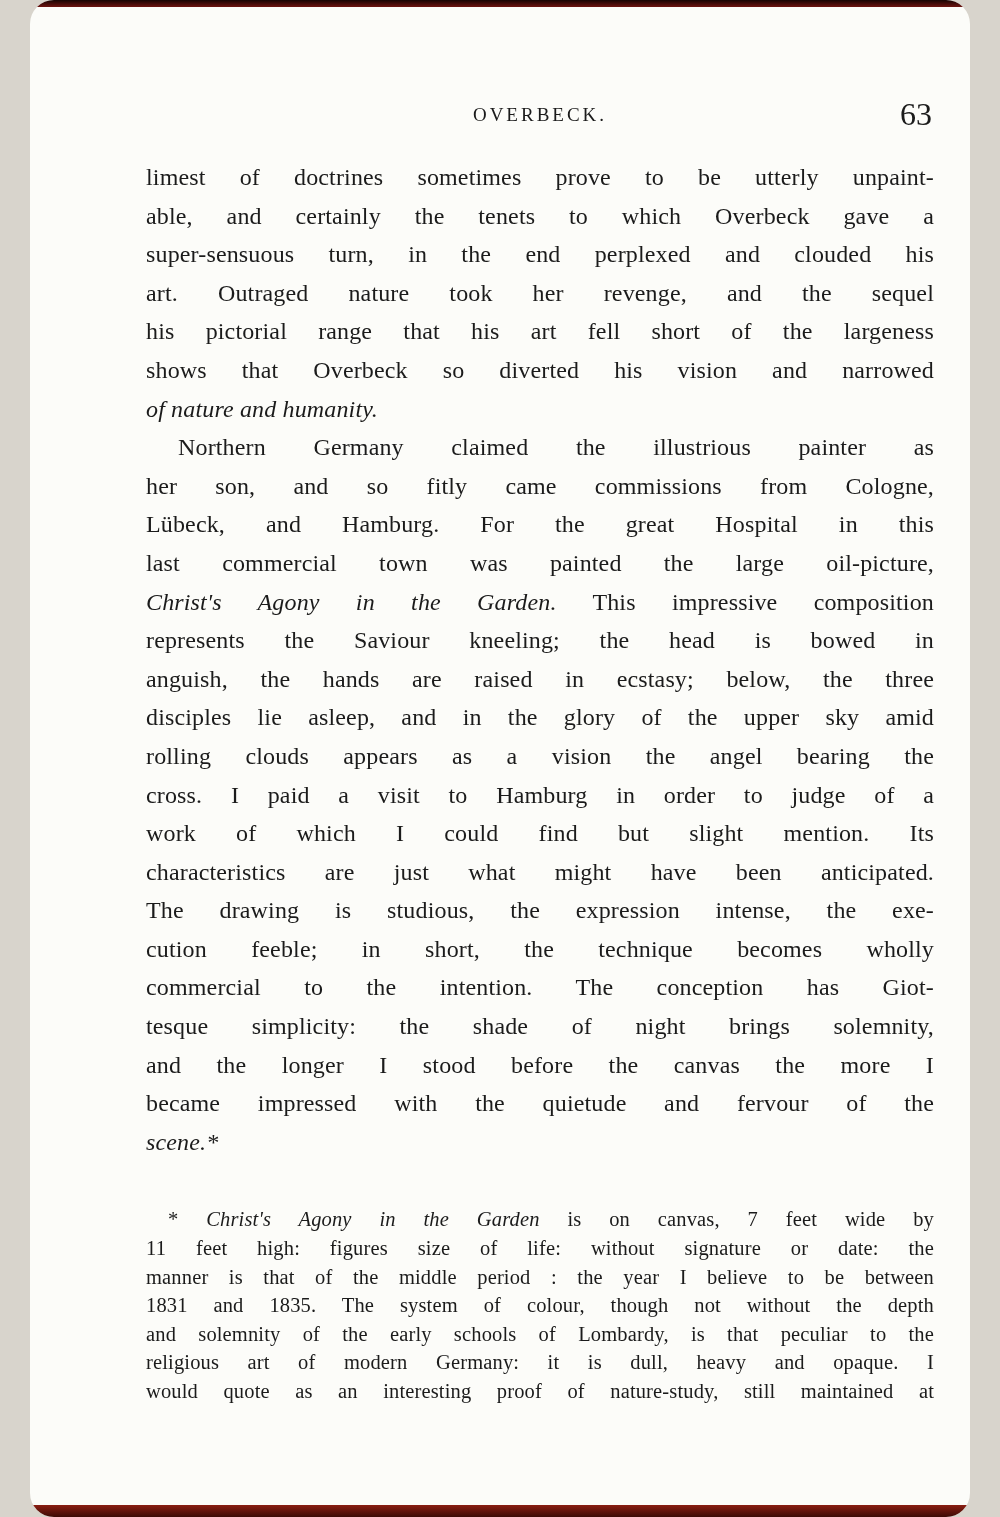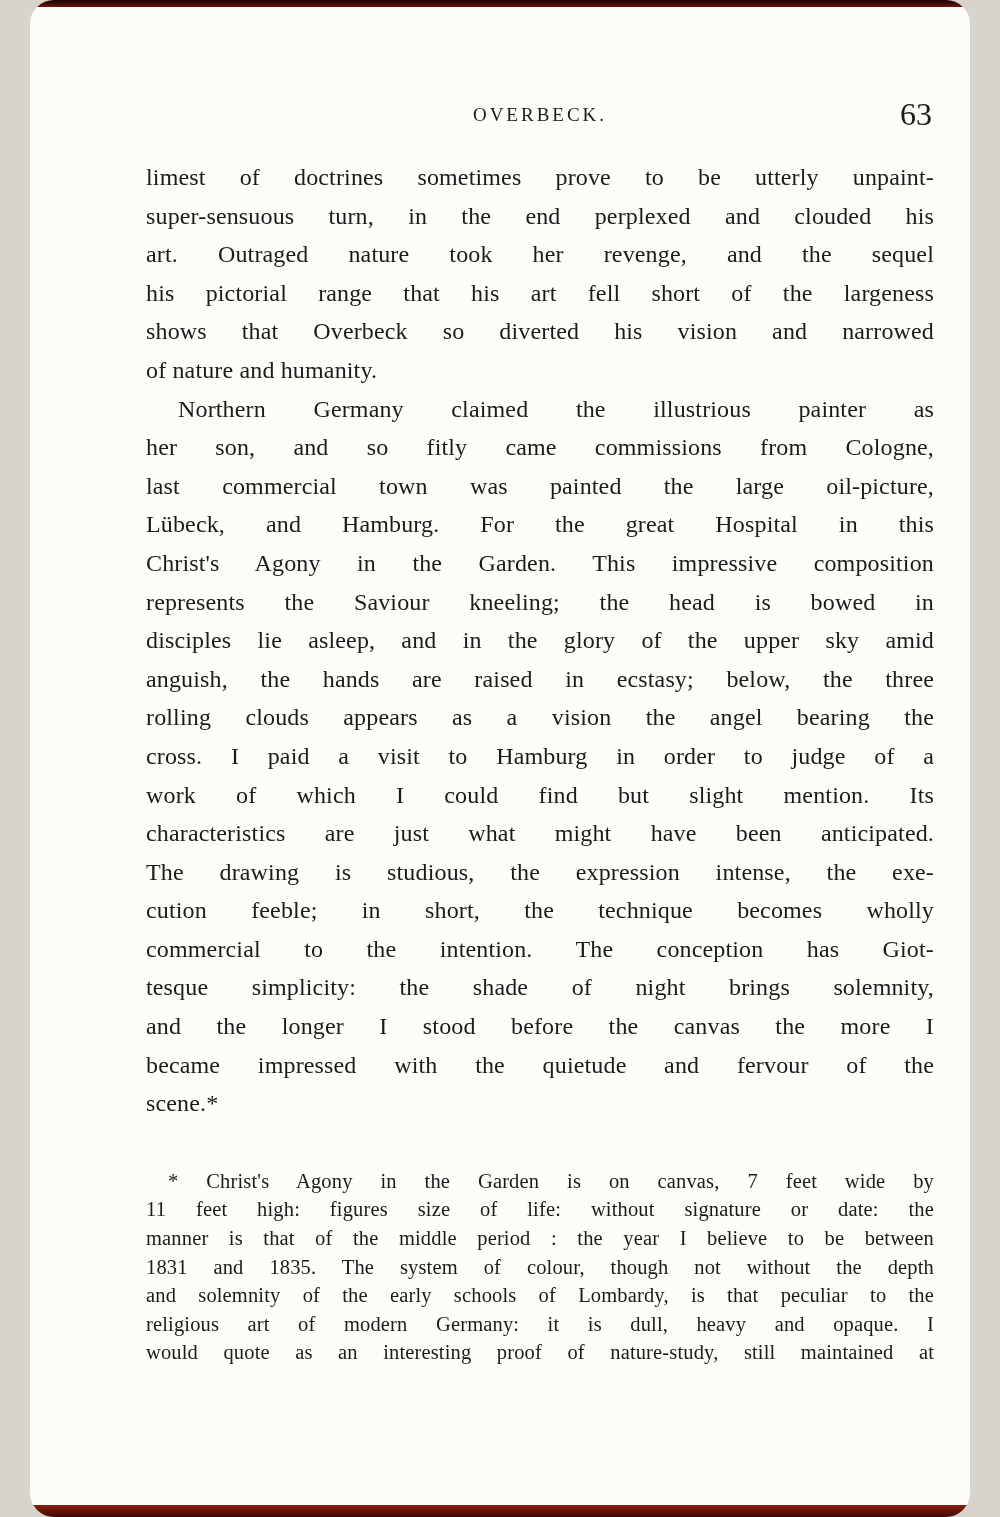"able, and certainly the tenets" div.tline { html: none -> <div><span>able, and certainly the tenets to which Overbeck gave a</span></div> }
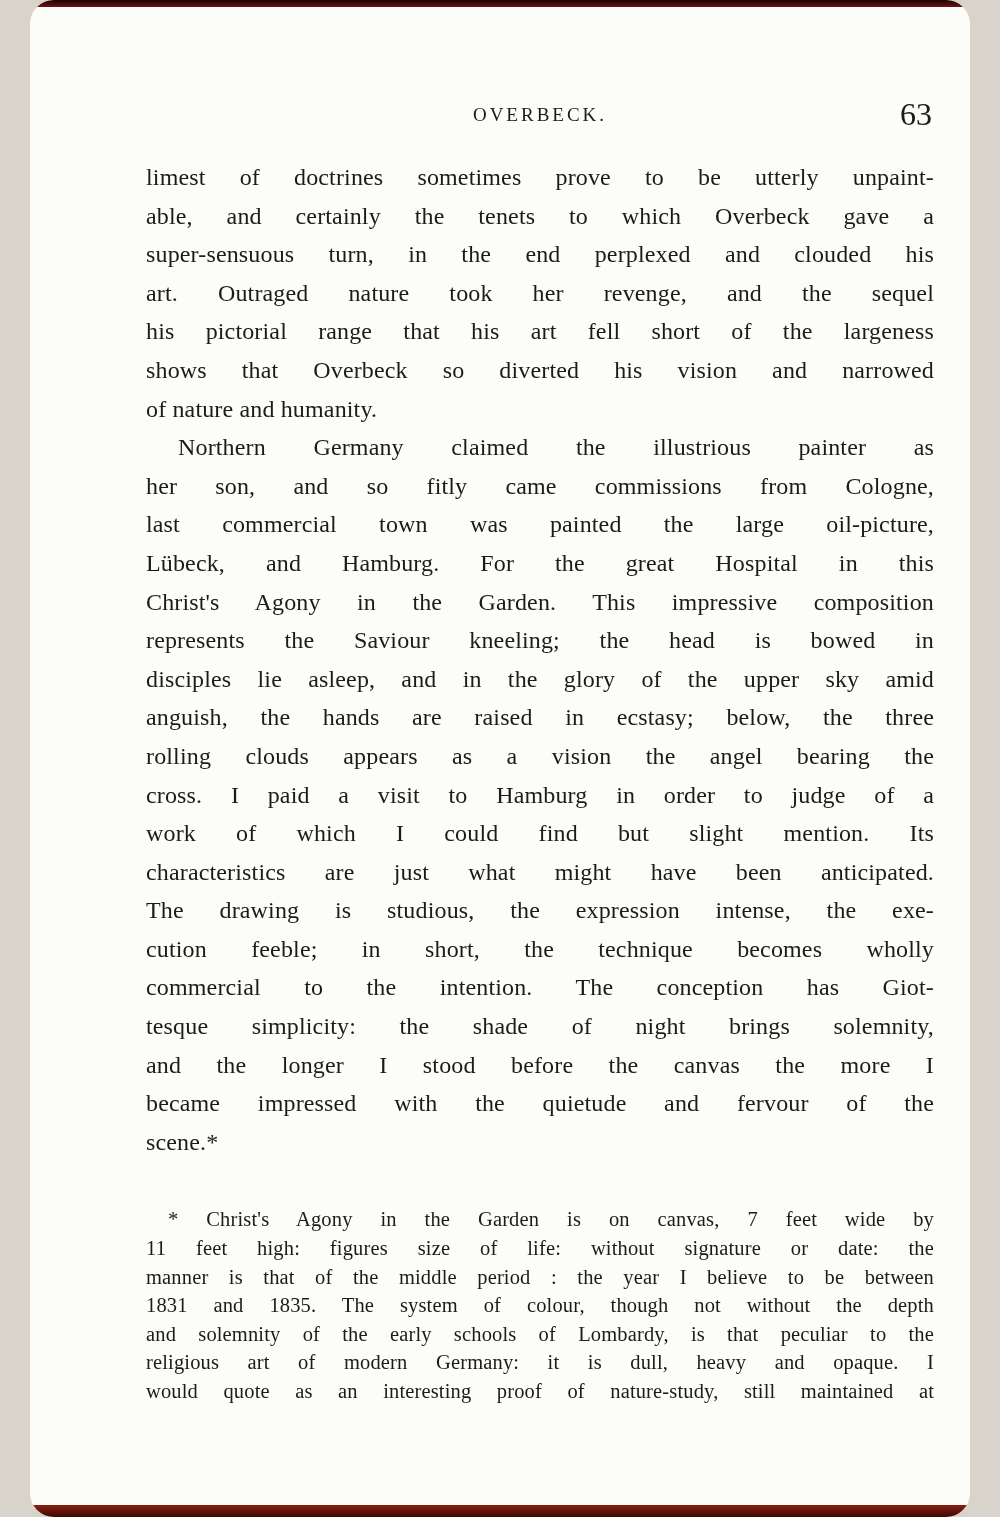"of nature and humanity." .tline.last { font-style: none -> italic }
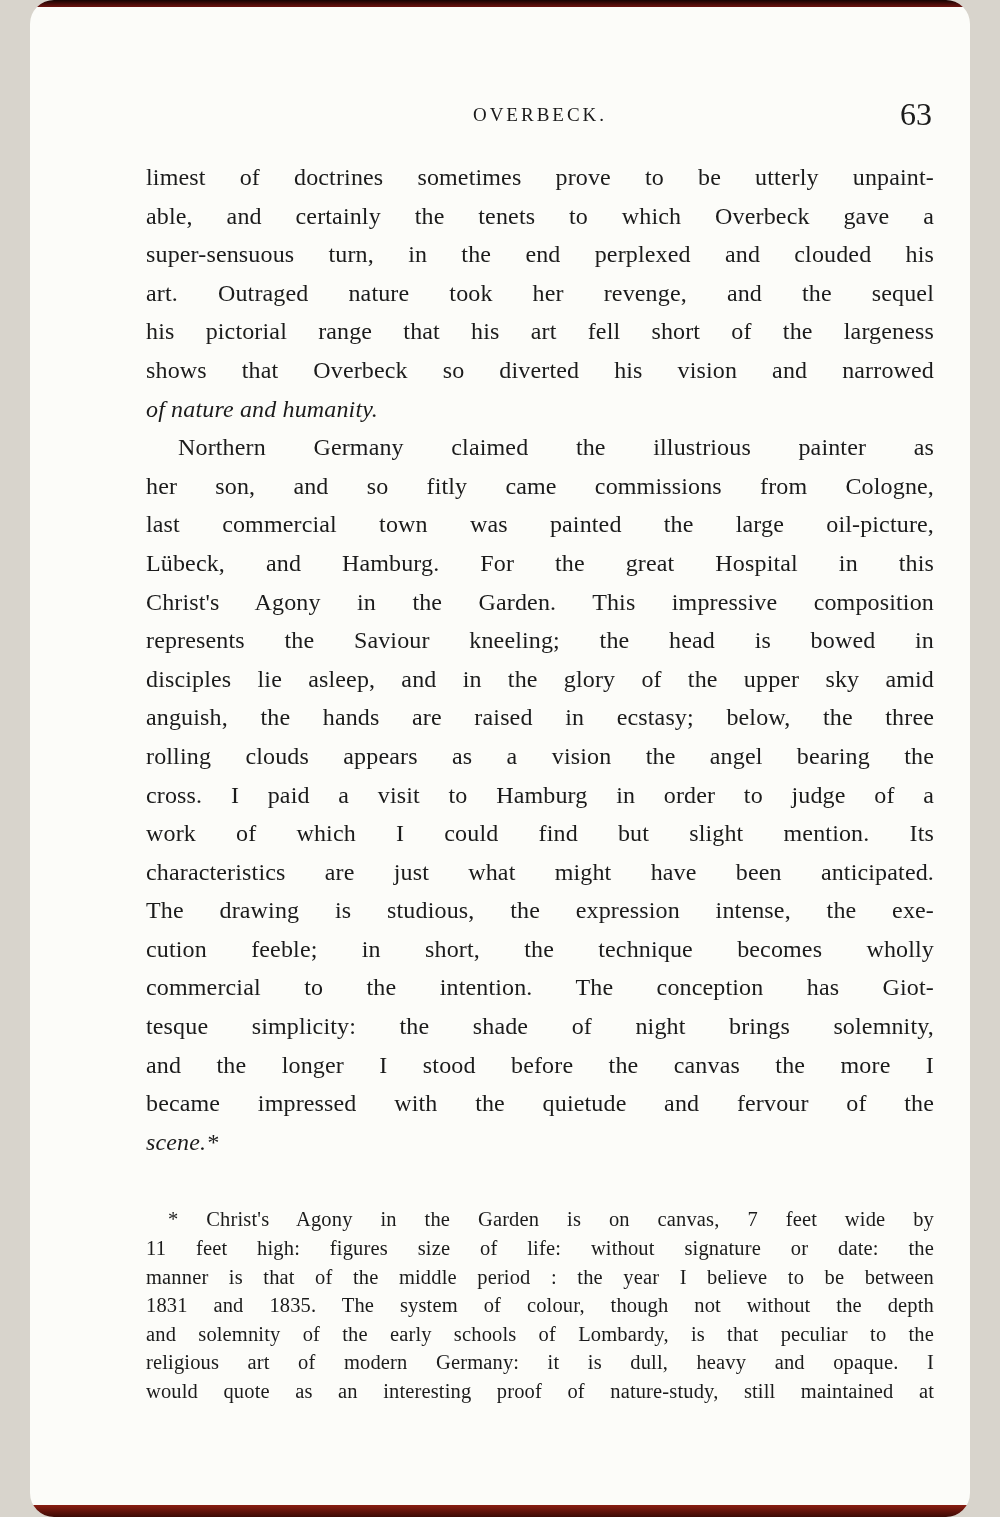"last commercial town was painted" div.tline { order: before "Lübeck, and Hamburg. For the" -> after "Lübeck, and Hamburg. For the" }
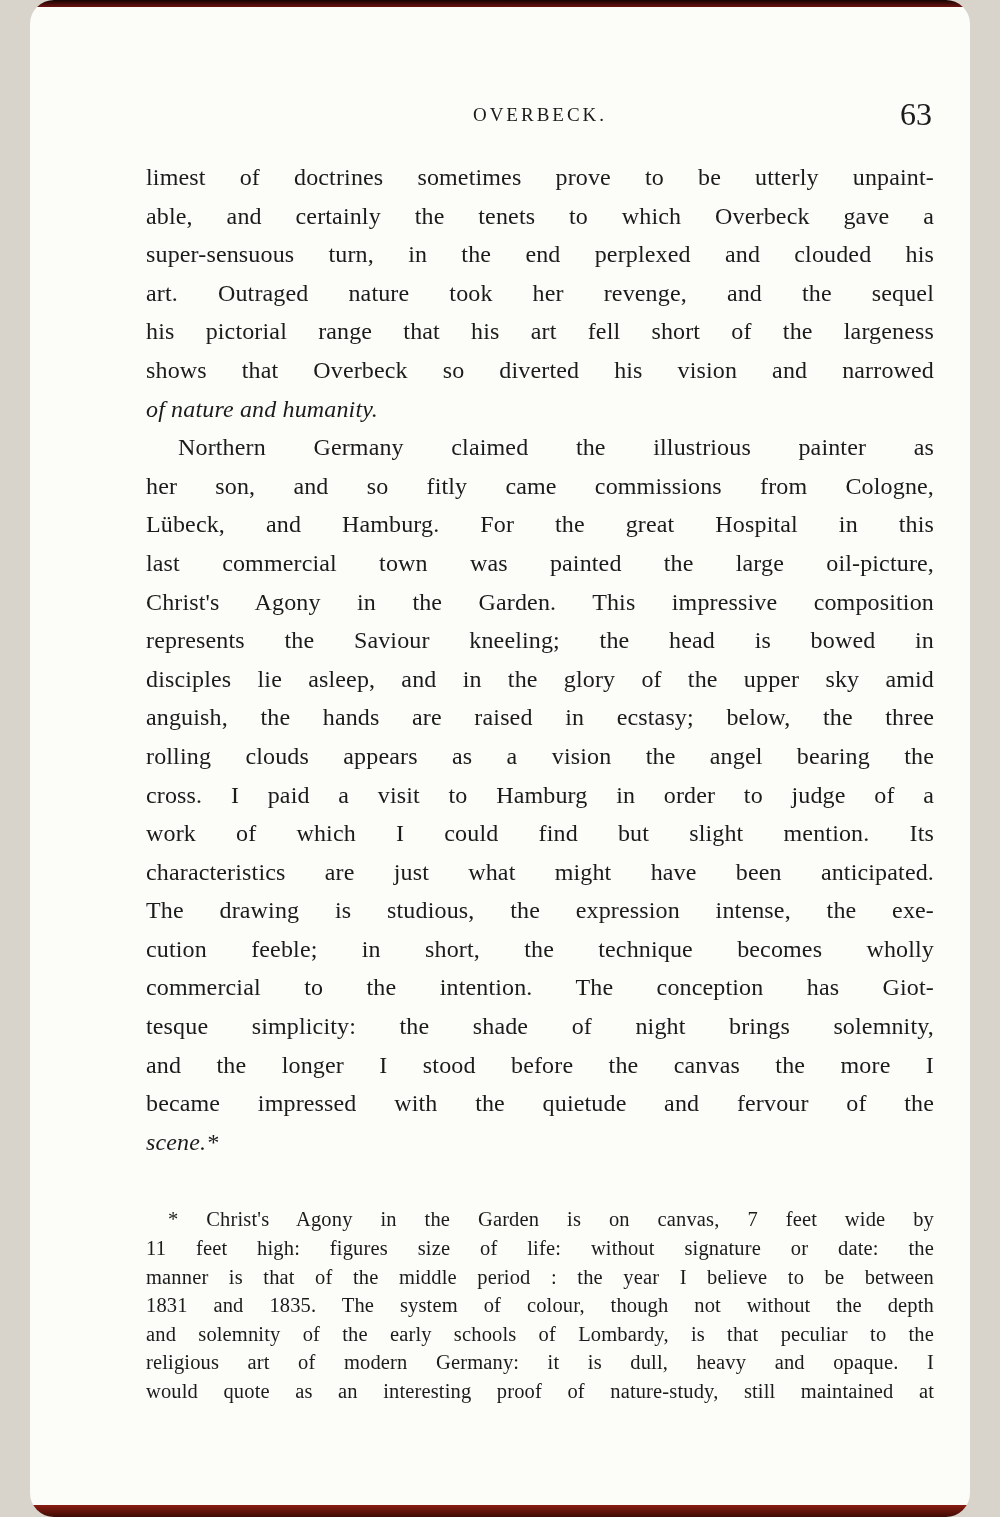"Christ's Agony in the Garden." .it { font-style: none -> italic }
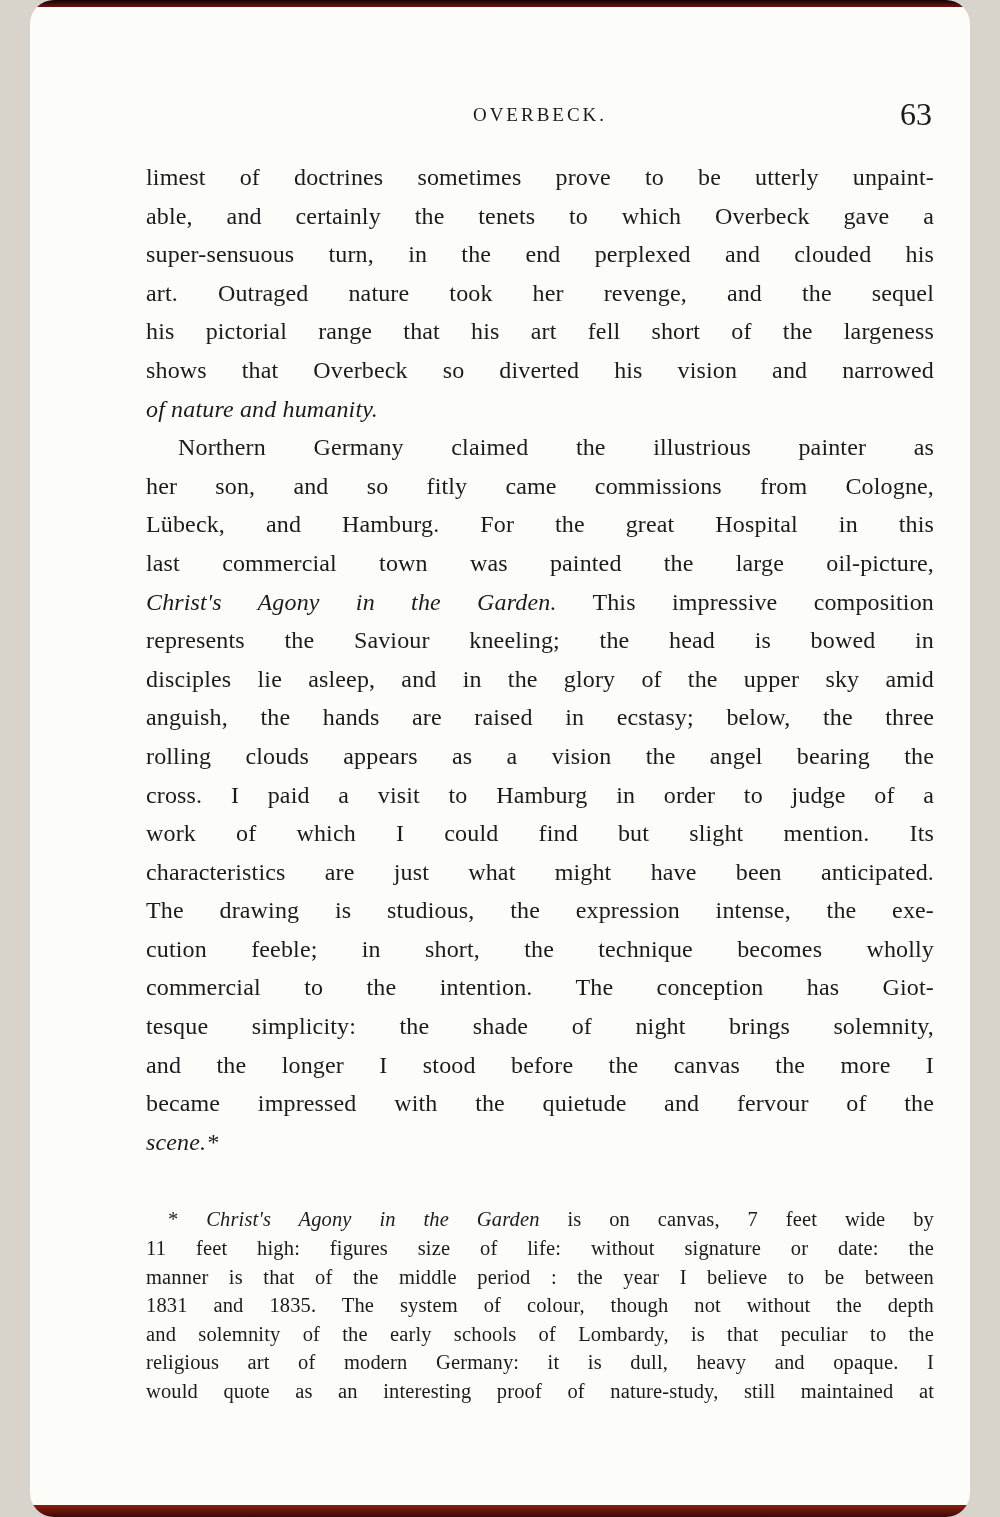"disciples lie asleep, and in" div.tline { order: before "anguish, the hands are raised" -> after "anguish, the hands are raised" }
